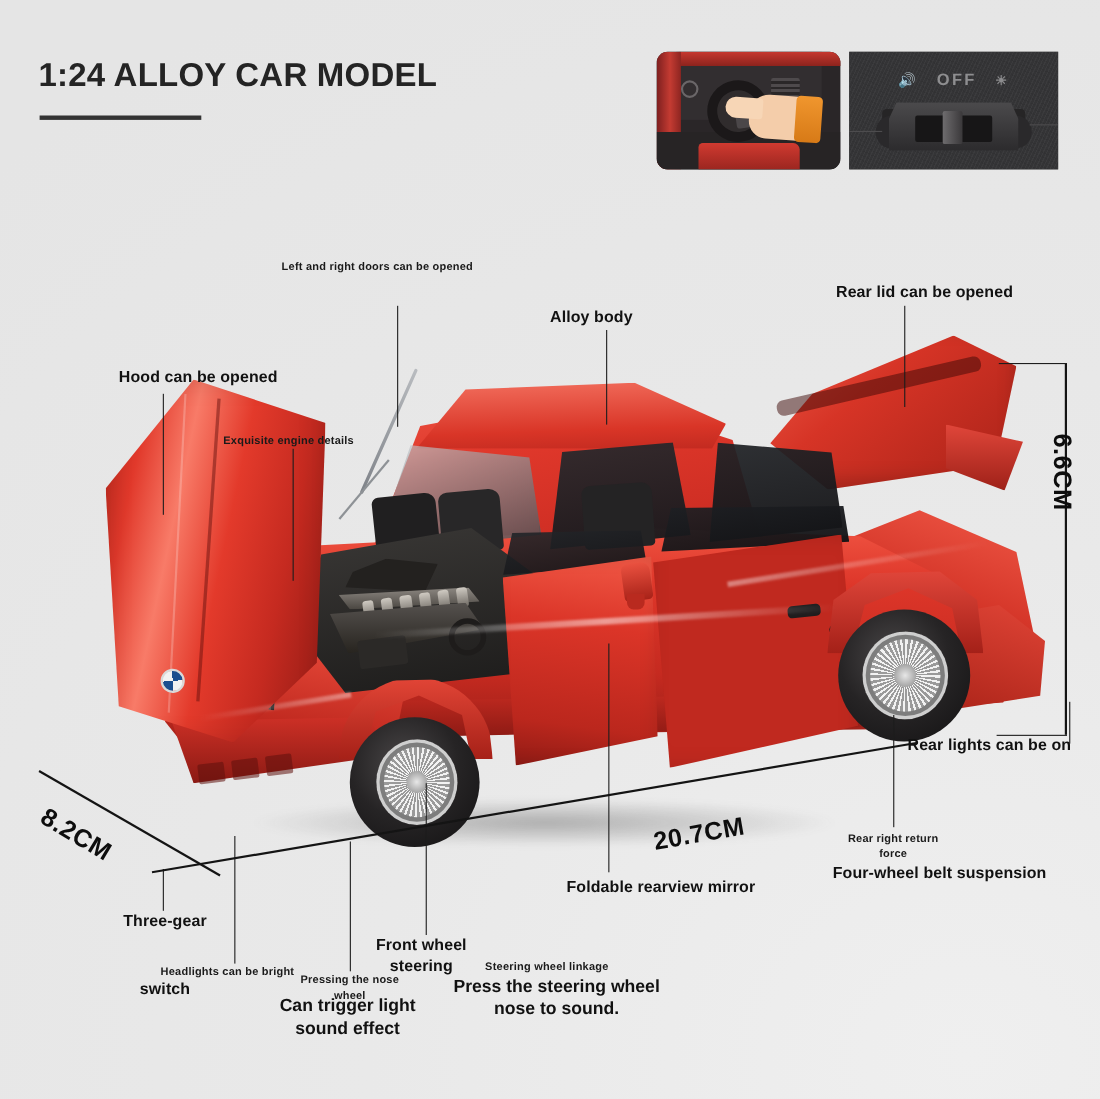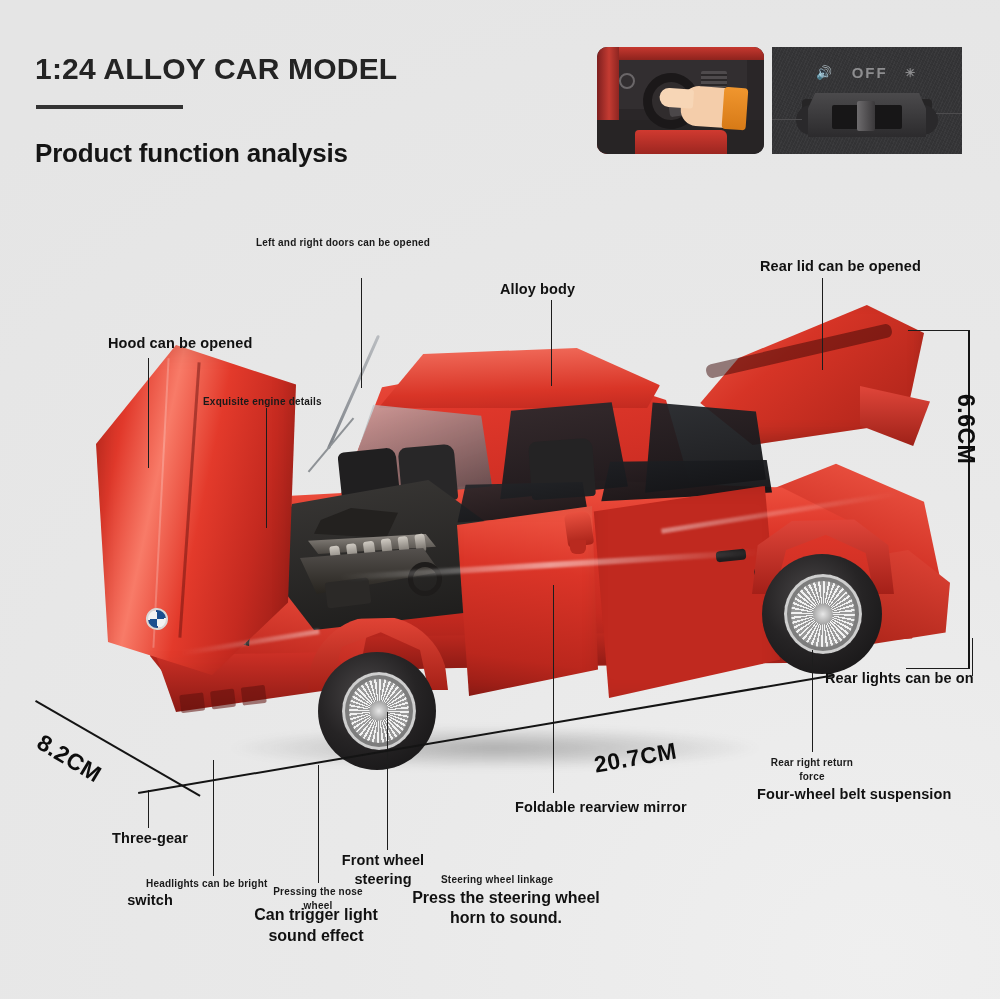"Product function analysis" div.subtitle { html: <div>Product function analysis</div> -> none }
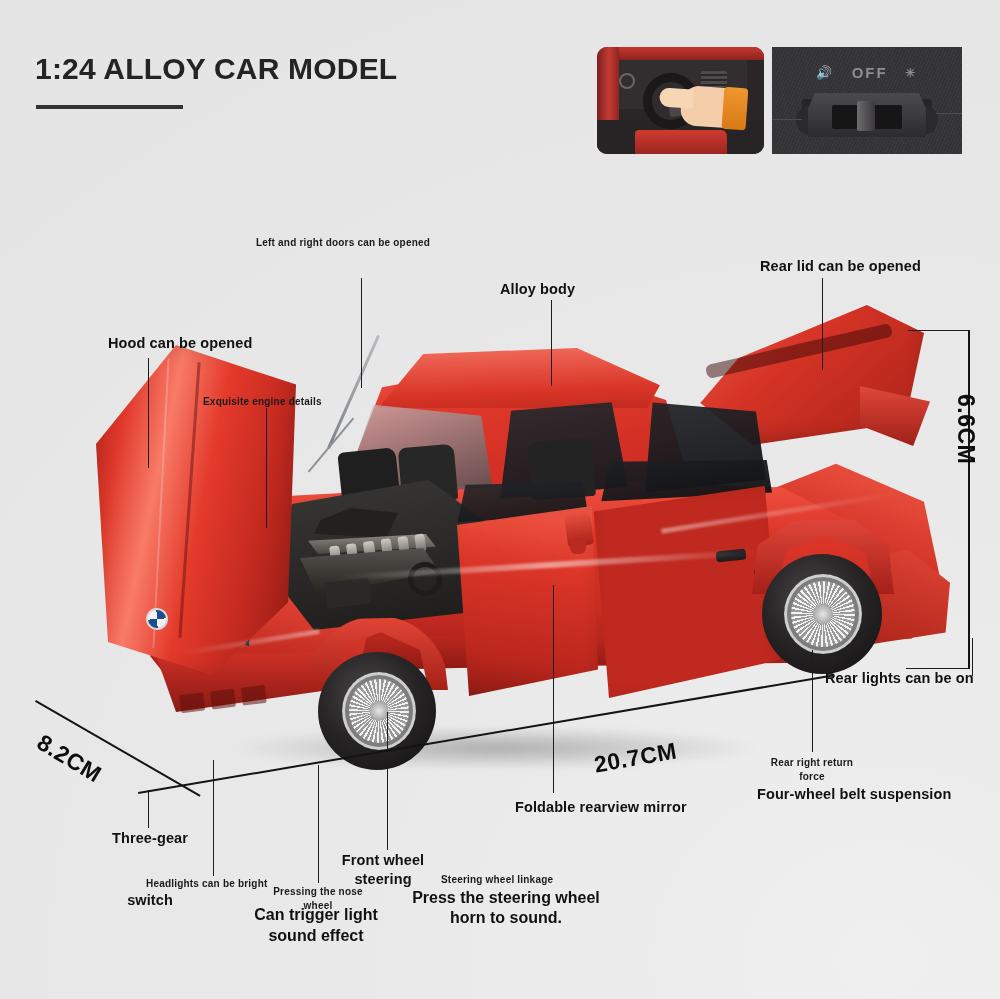"horn to sound." div.lg2 { text: horn -> nose }
